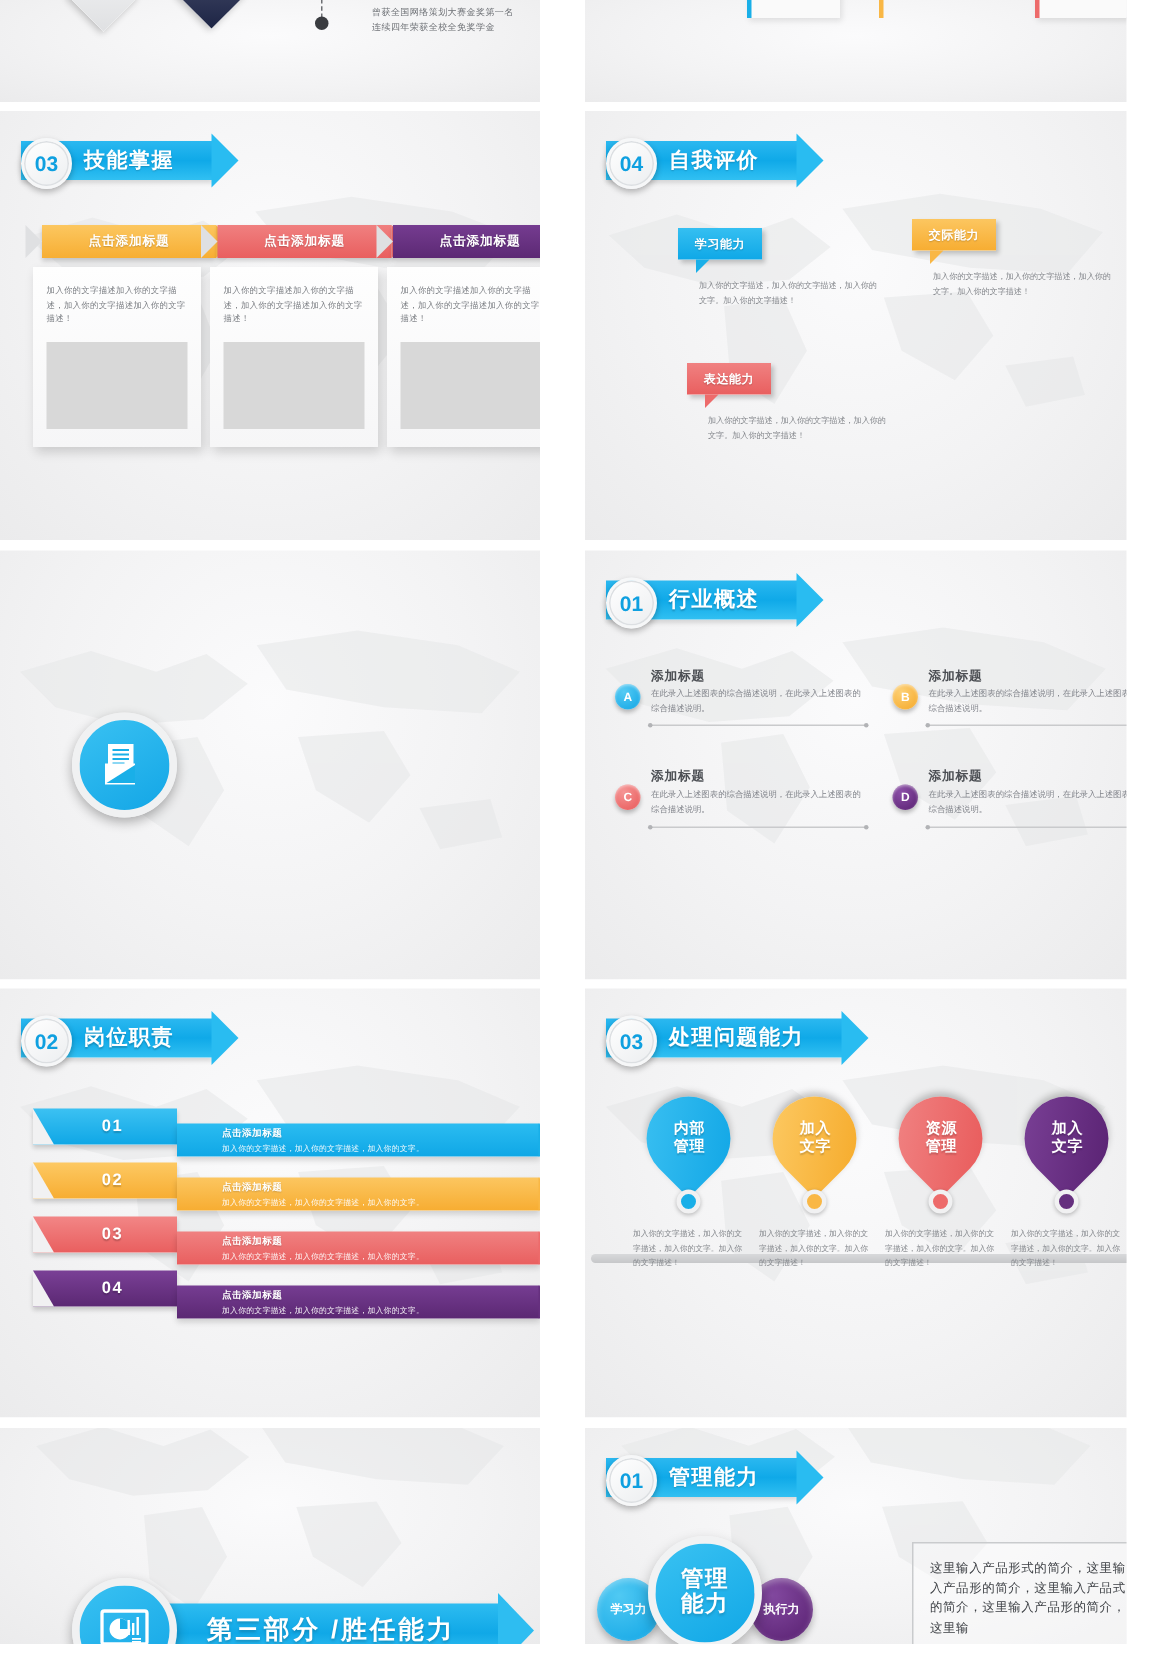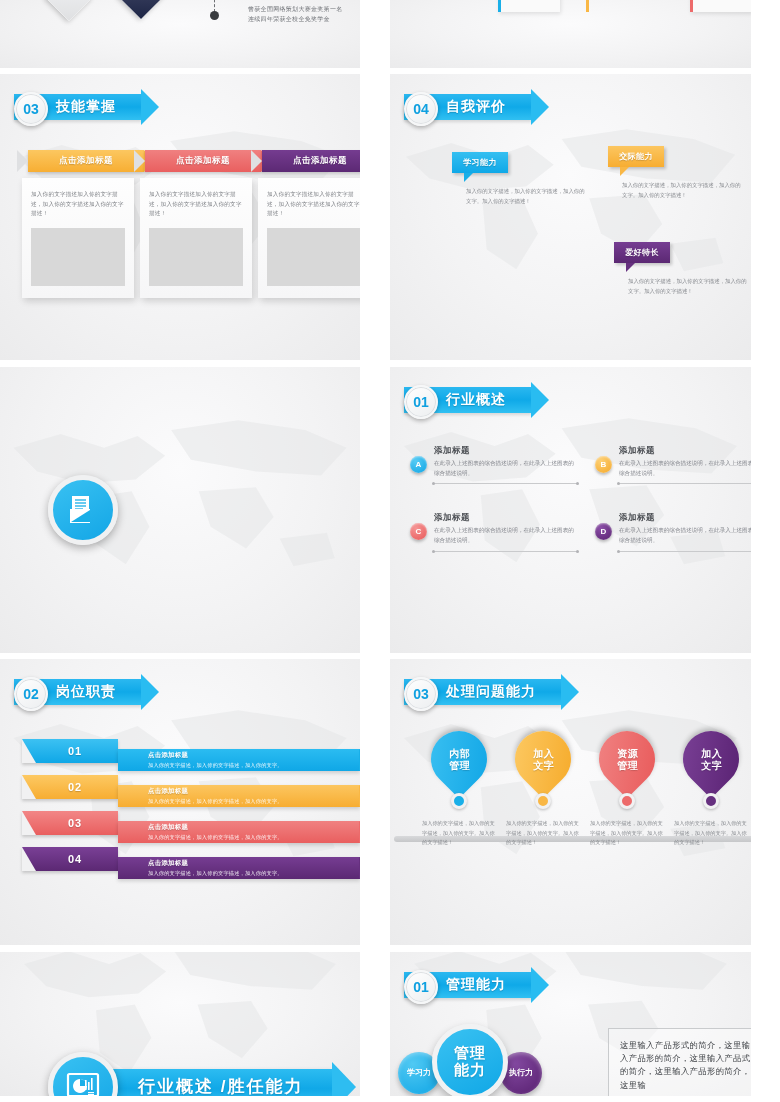"表达能力" div.bub { html: none -> <div> <div> <span>表达能力</span> </div> <div>加入你的文字描述，加入你的文字描述，加入你的文字。加入你的文字描述！</div> </div> }
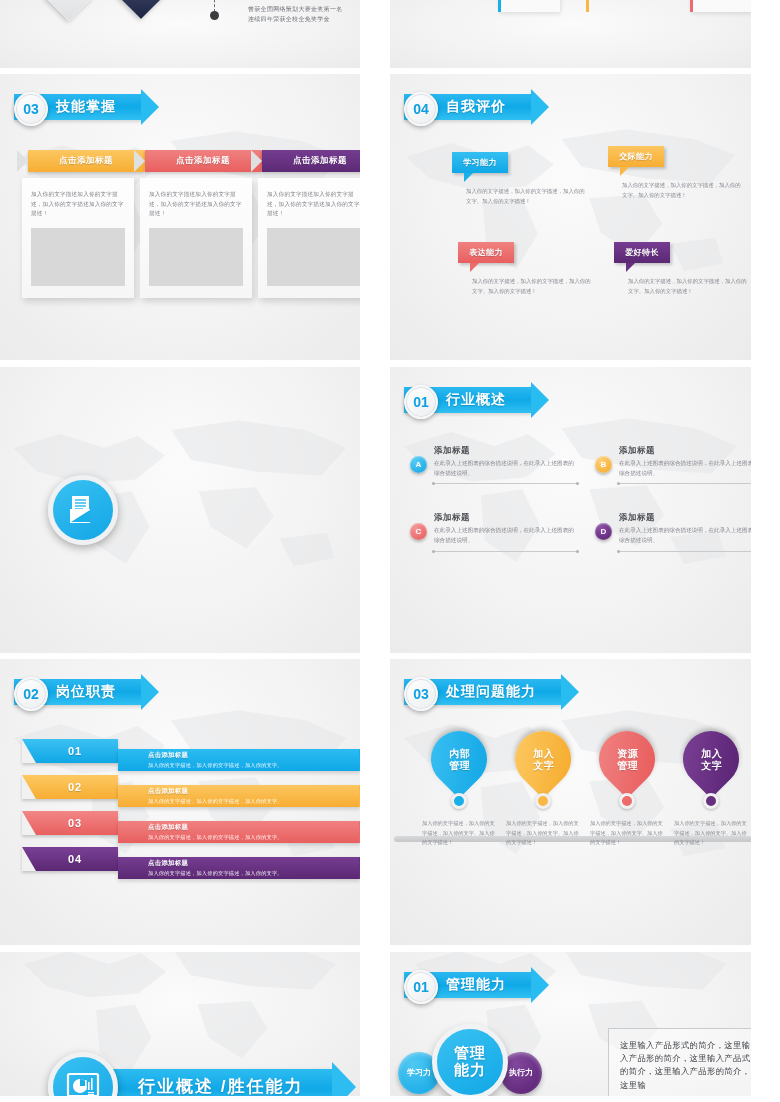"爱好特长" div.bub { html: <div> <div> <span>爱好特长</span> </div> <div>加入你的文字描述，加入你的文字描述，加入你的文字。加入你的文字描述！</div> </div> -> none }
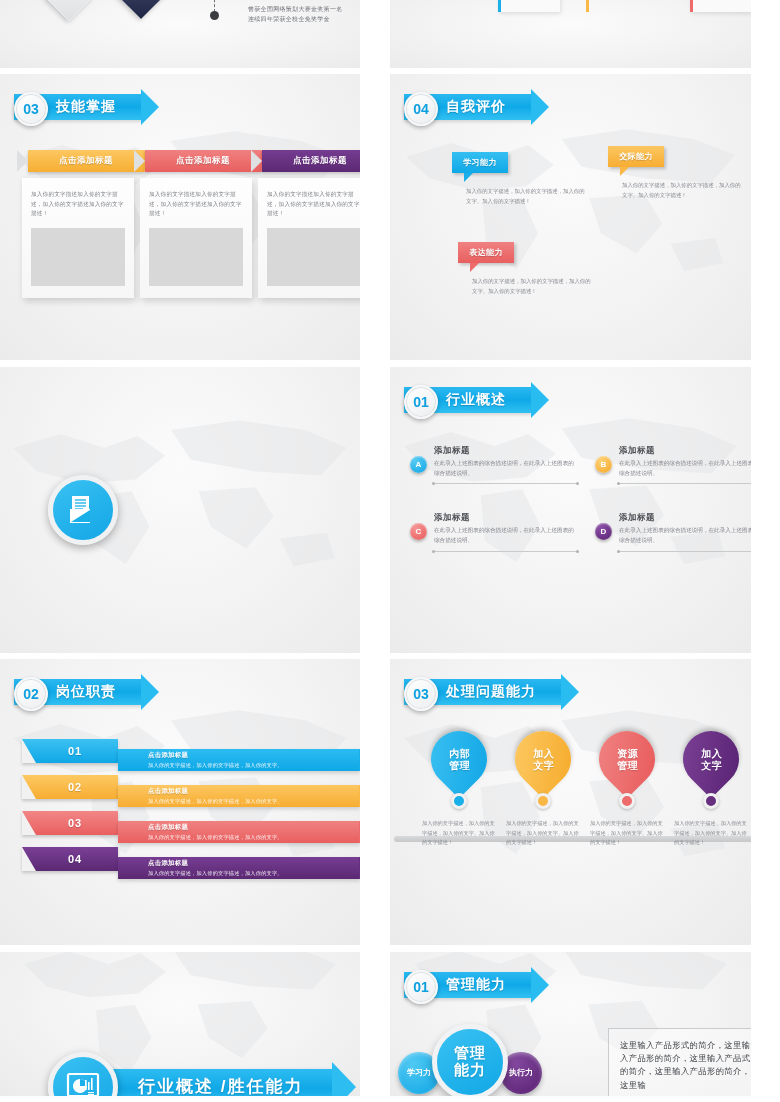"行业概述 /胜任能力" div.div-title { text: 行业概述 -> 第三部分 }
